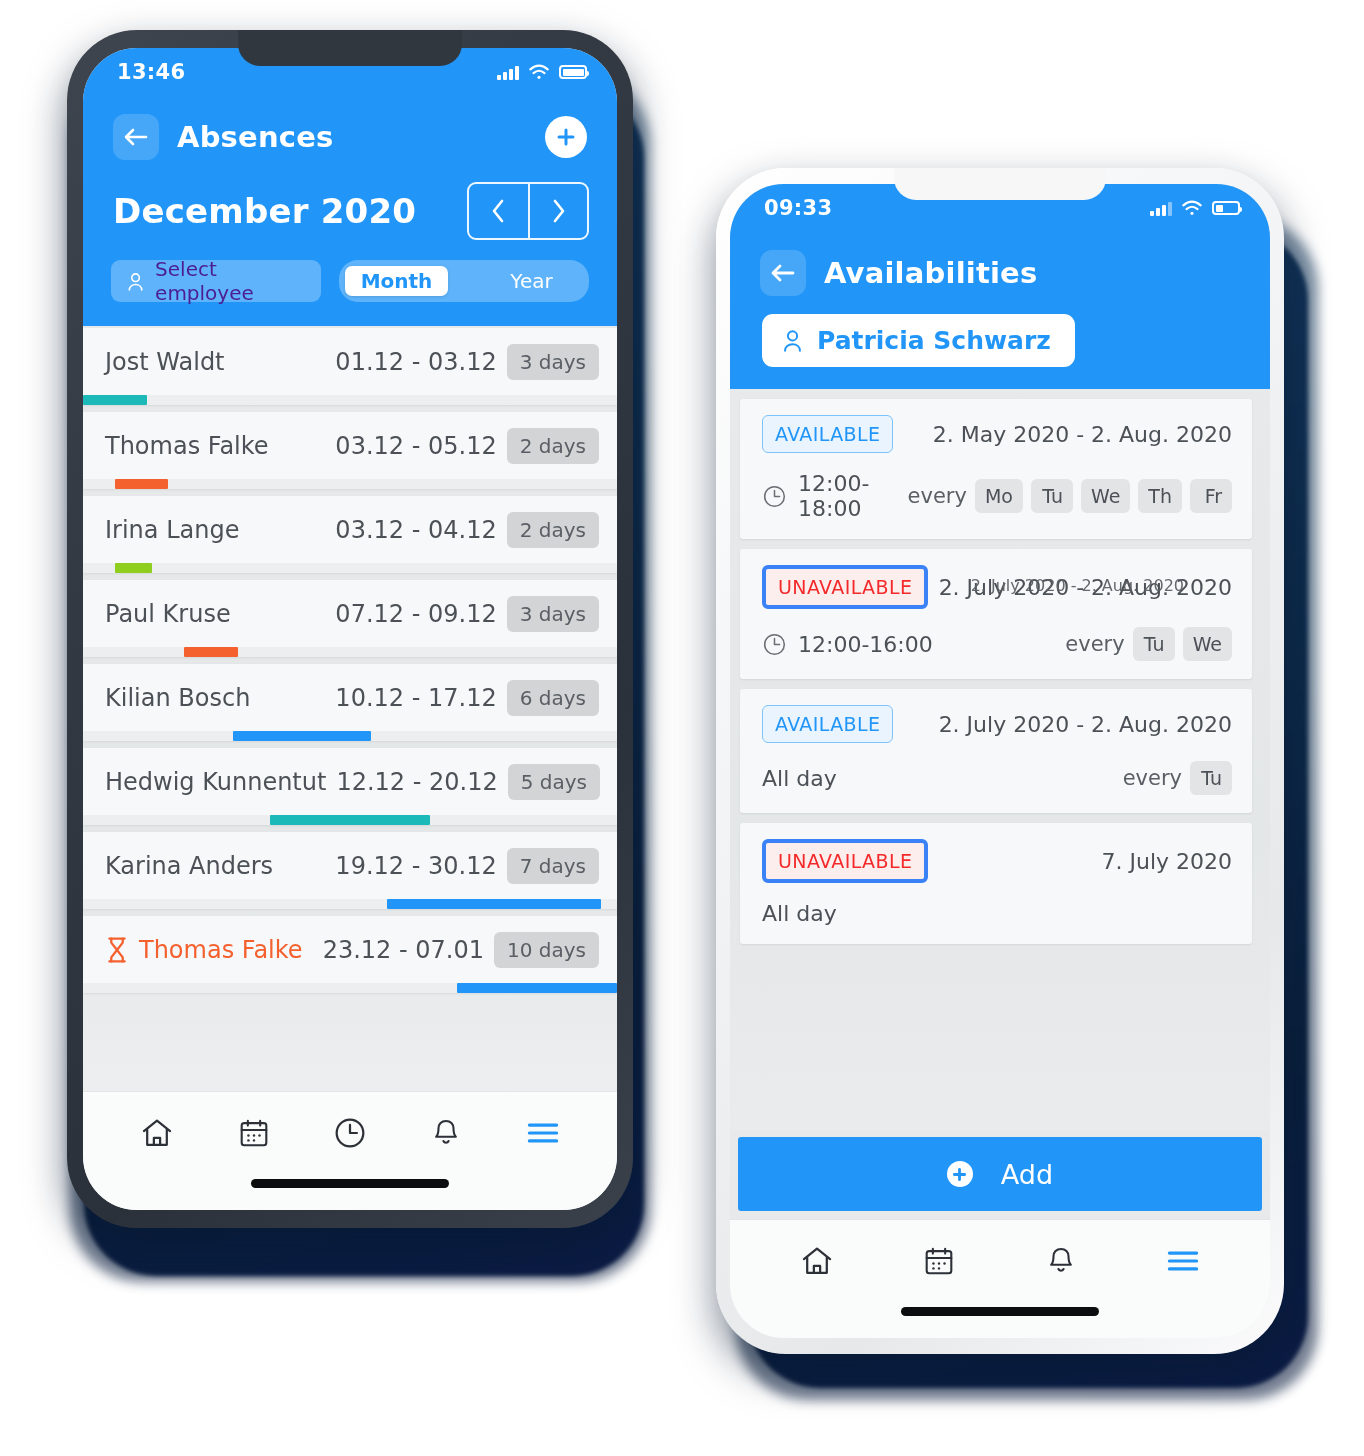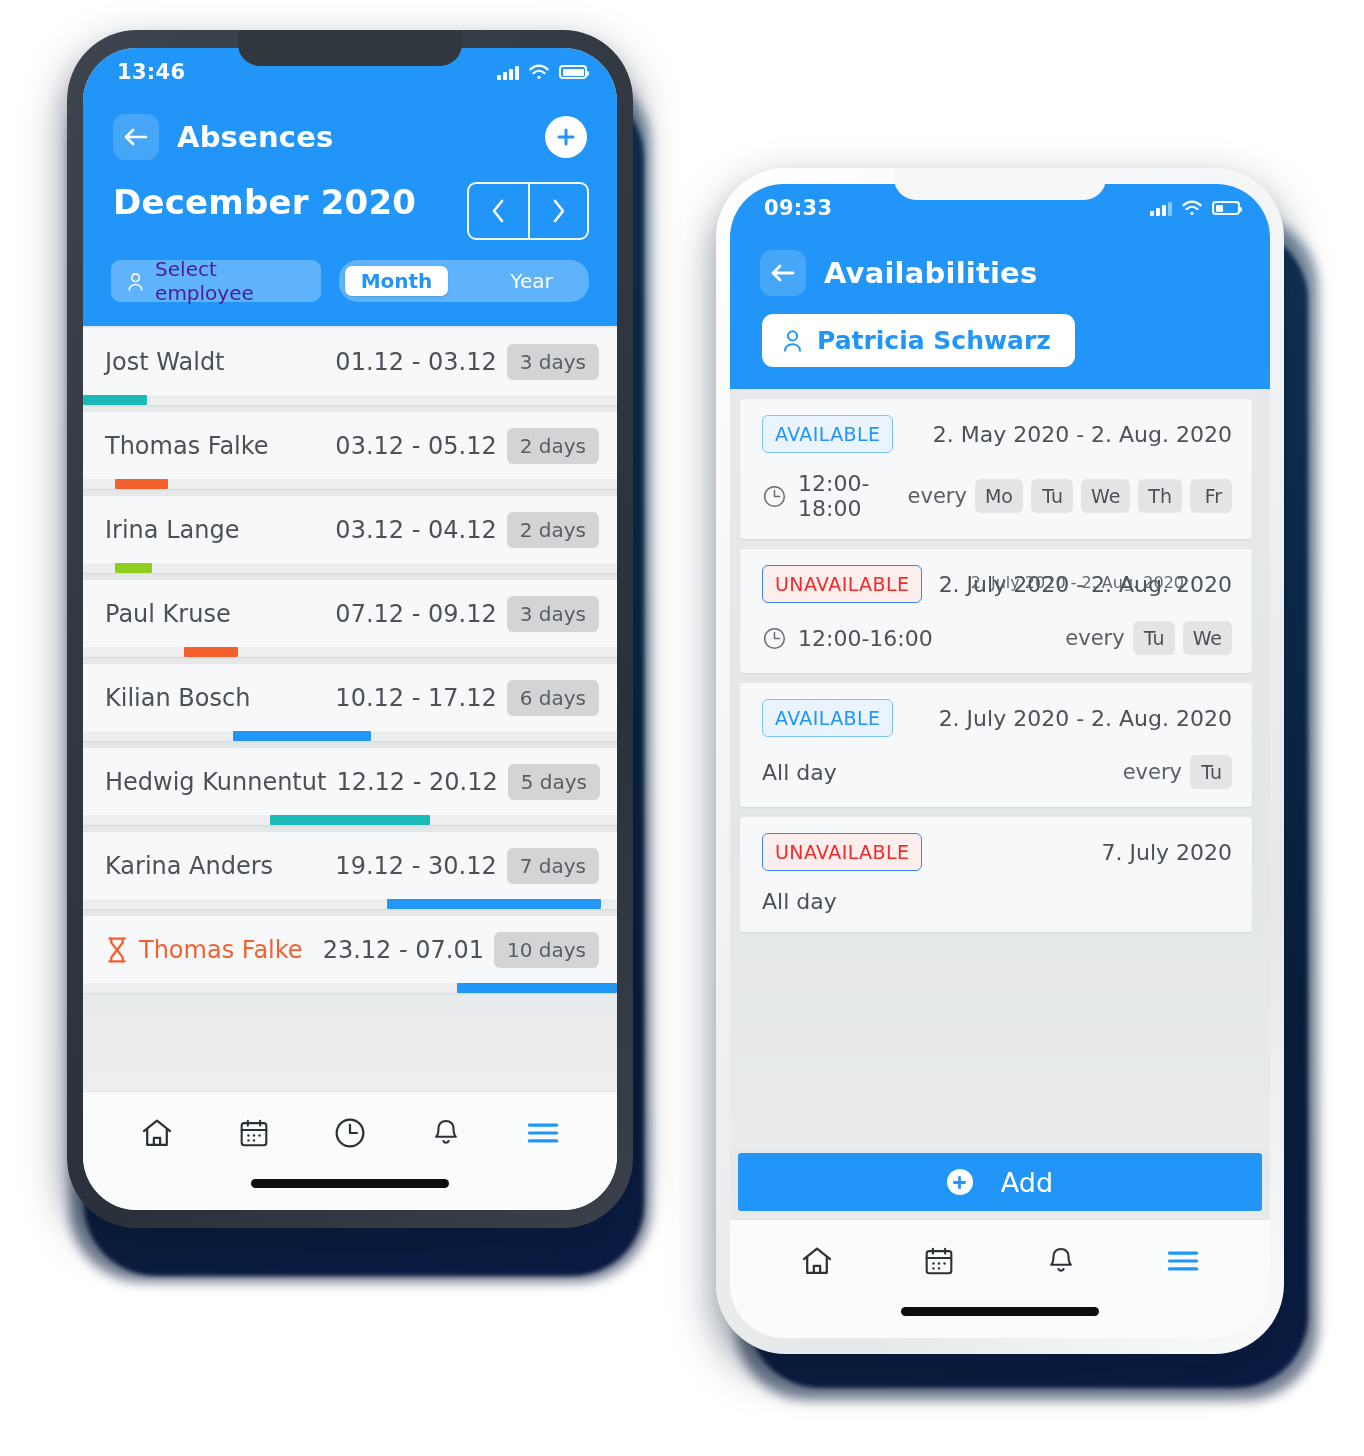"December 2020" .month-row { align-items: flex-start -> center }
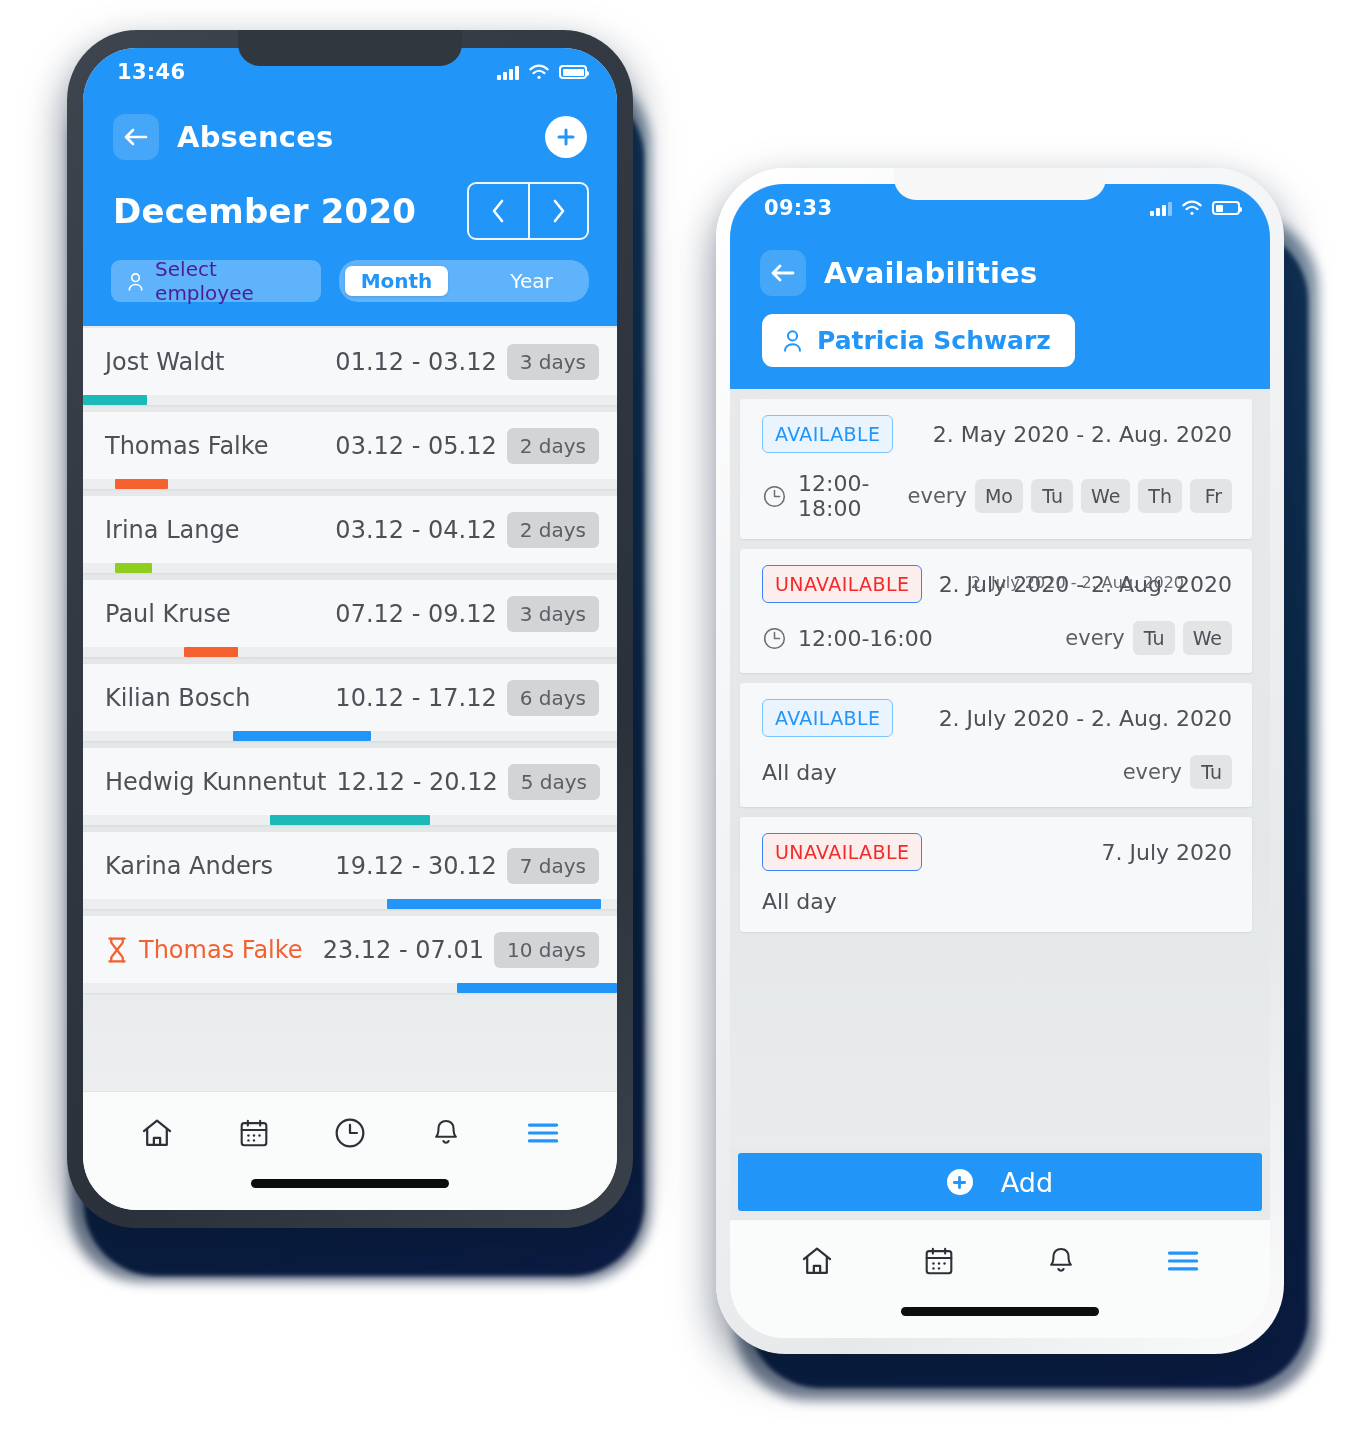"UNAVAILABLE" .av-badge.unavailable { border: 1px solid #3b82f6 -> 4px solid #3b82f6 }
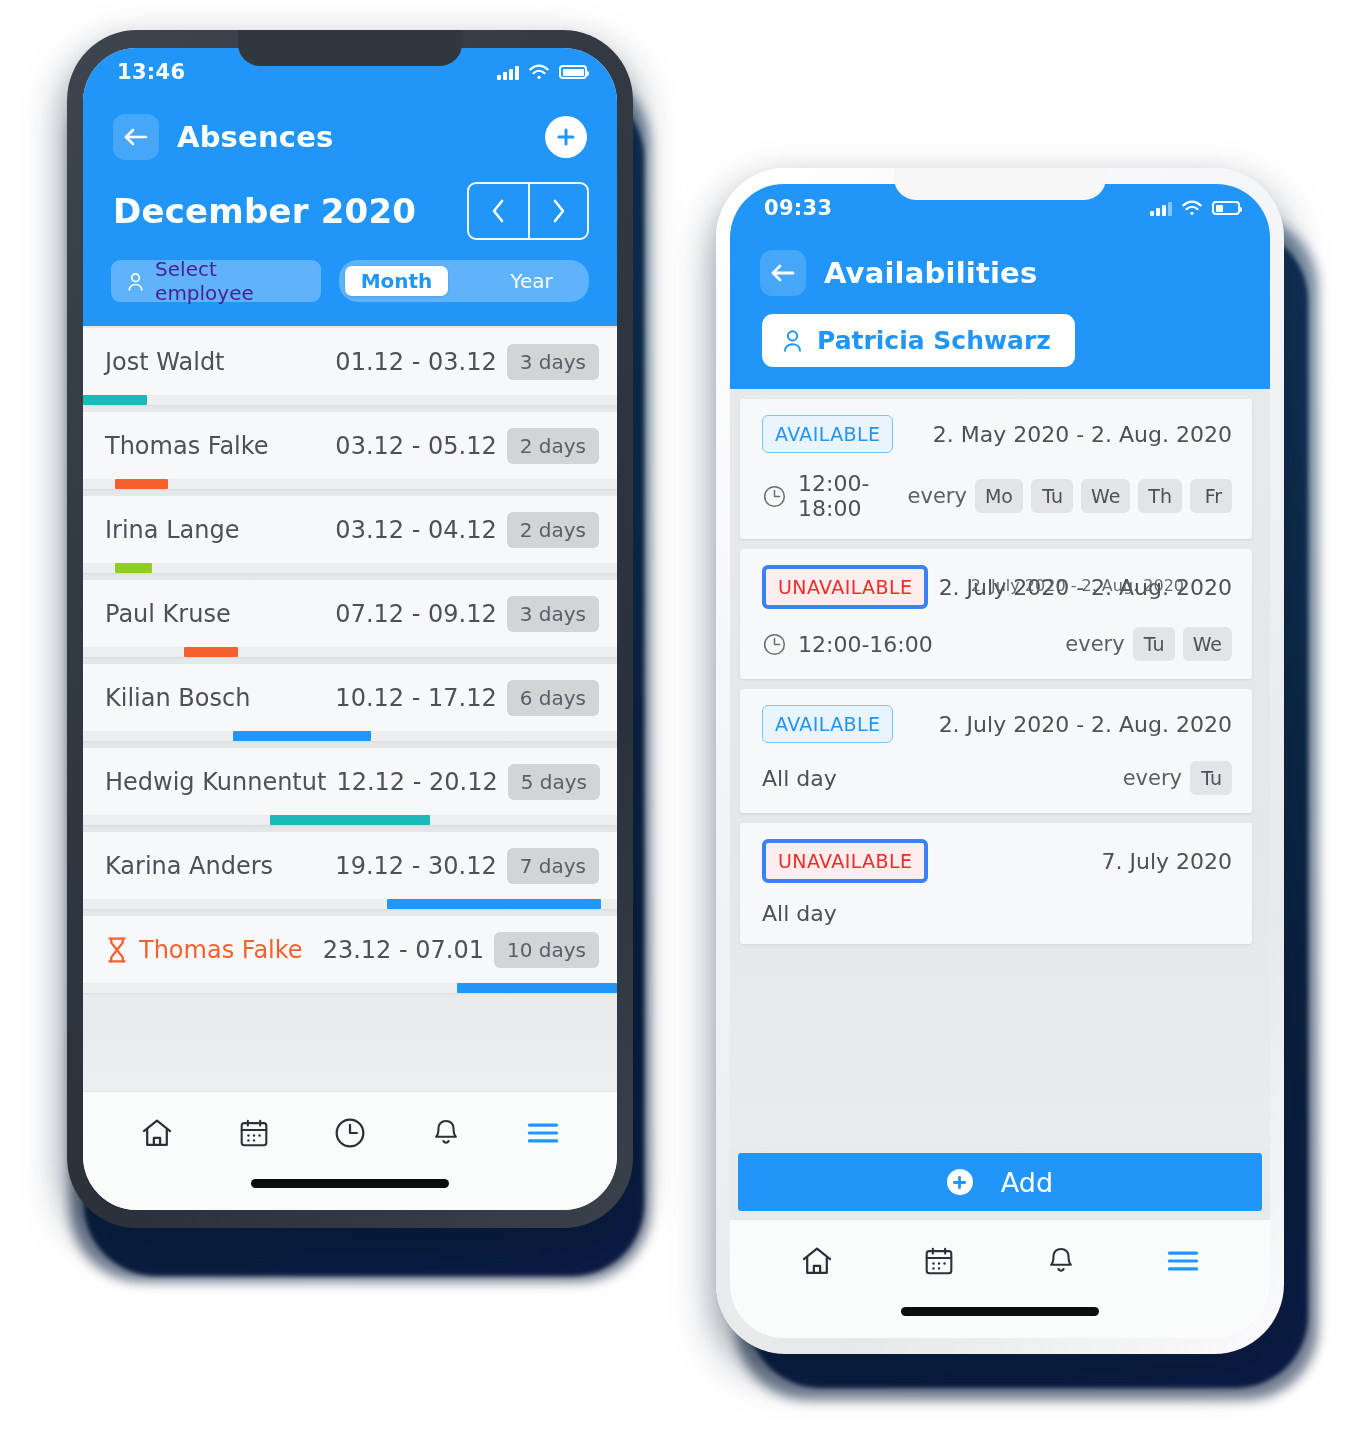"Add" .add-btn { height: 58px -> 74px }
